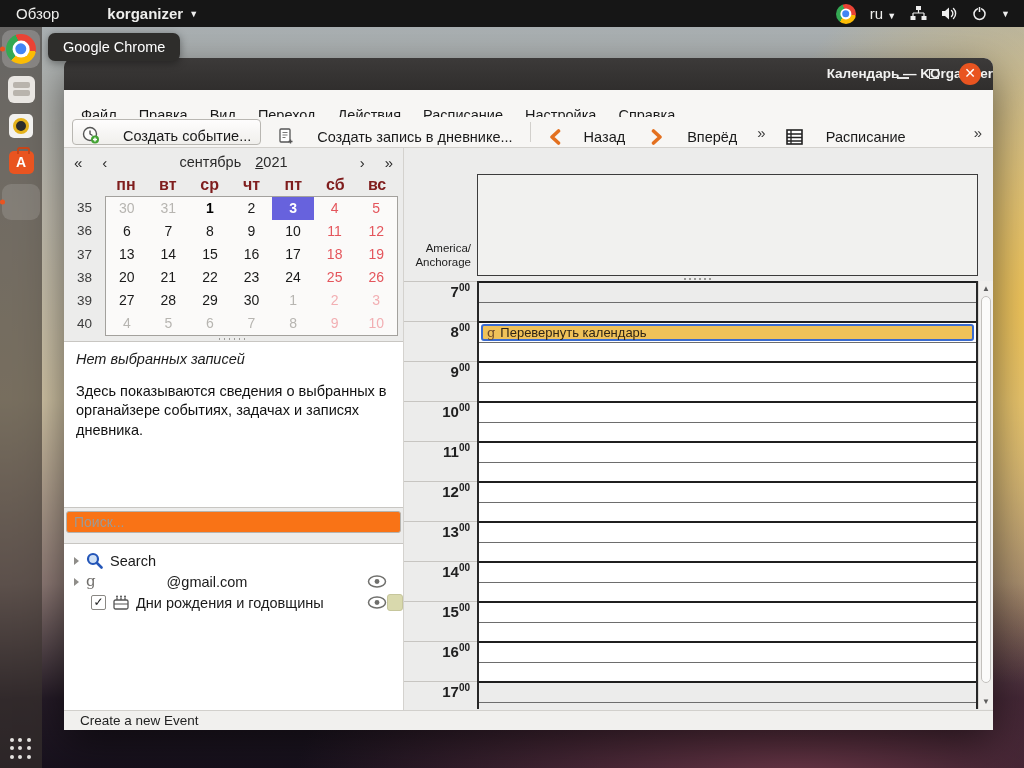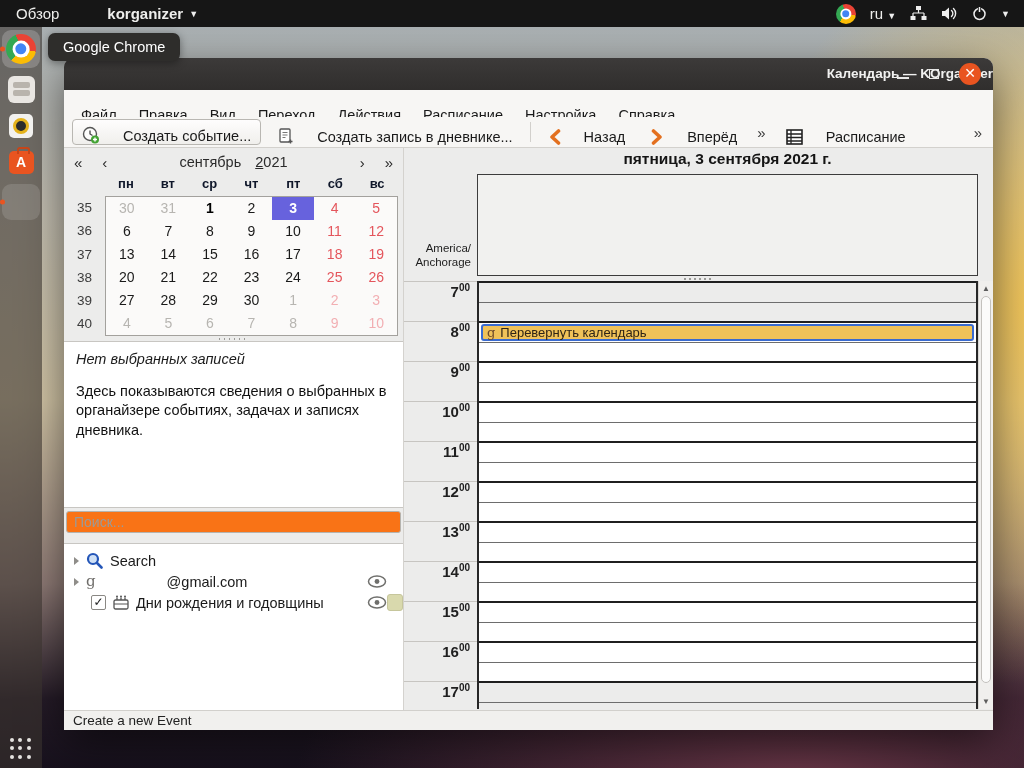"пятница, 3 сентября 2021 г." div.date-header { html: <div>пятница, 3 сентября 2021 г.</div> -> none }
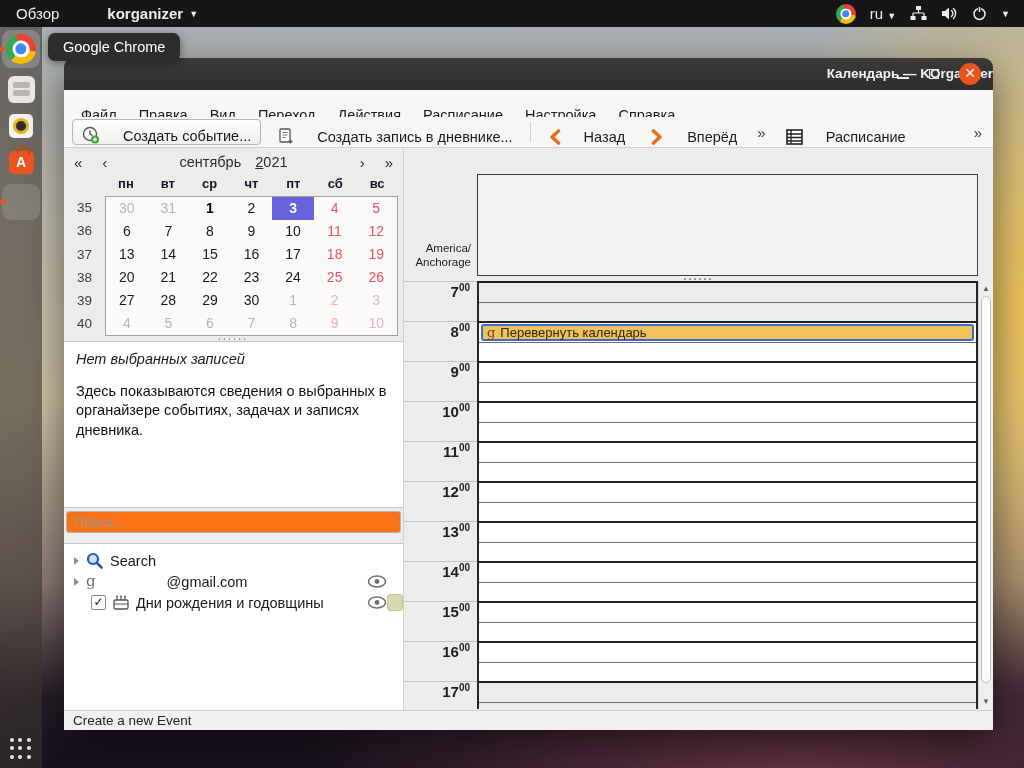"пн" .wd-cell { color: #0f172a -> #7f1d1d; font-size: 13px -> 16px }
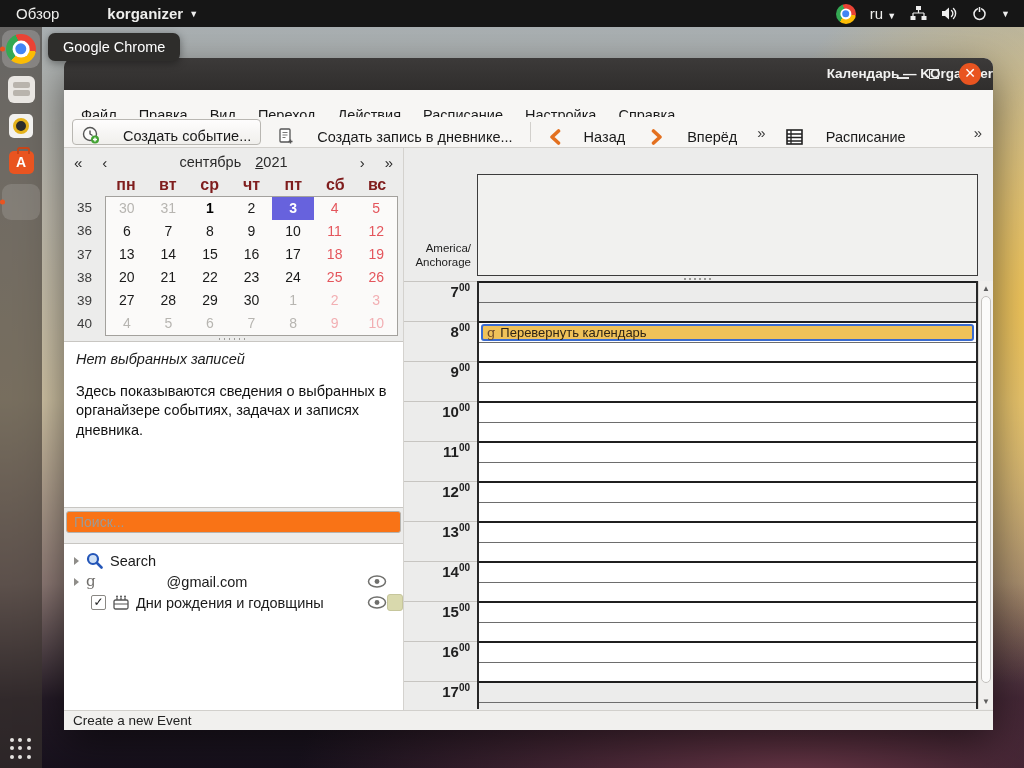"Create a new Event" .statusbar { padding-left: 9px -> 16px }
